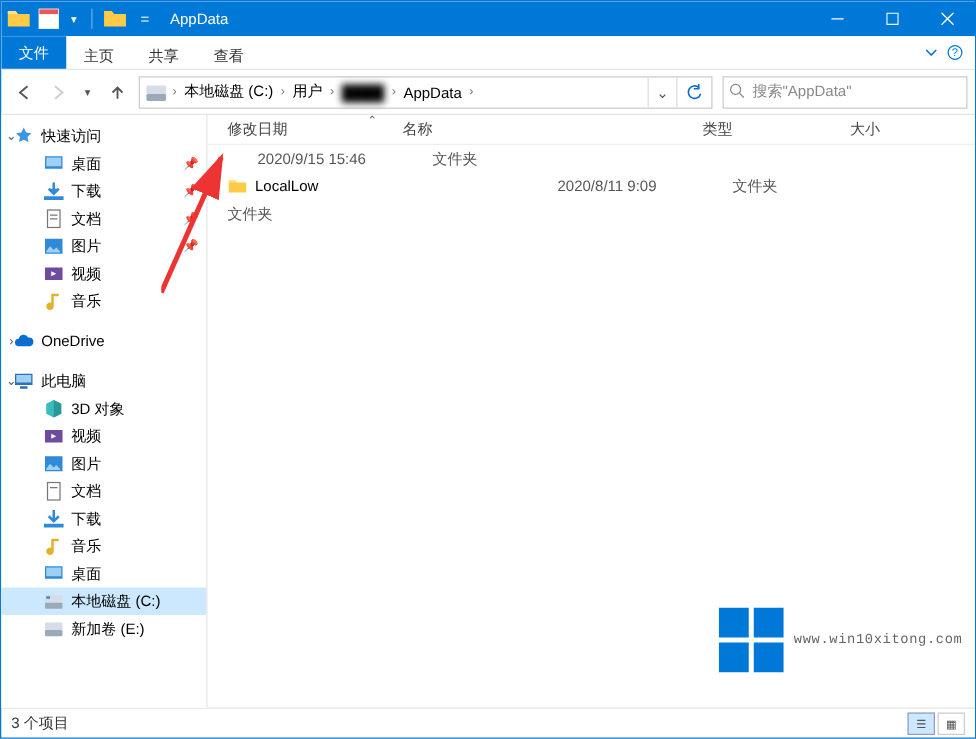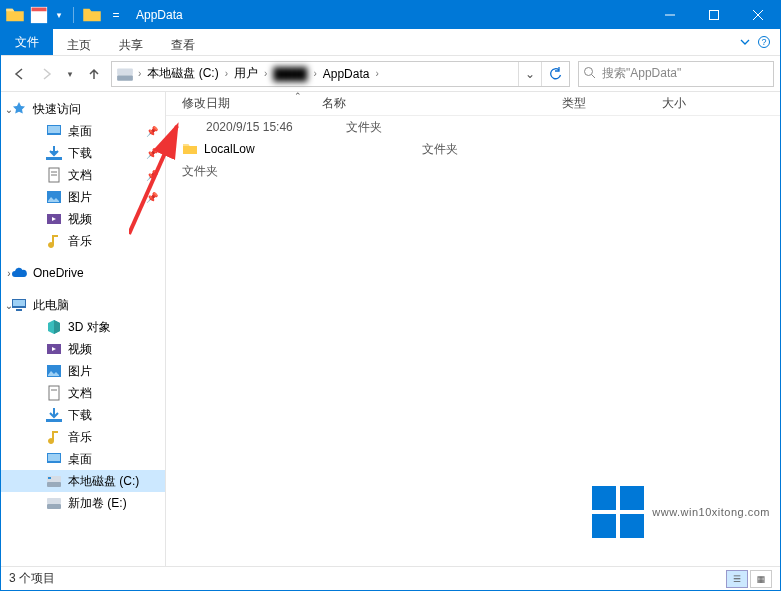"大小" .col-headers .ch-size { justify-content: none -> center }
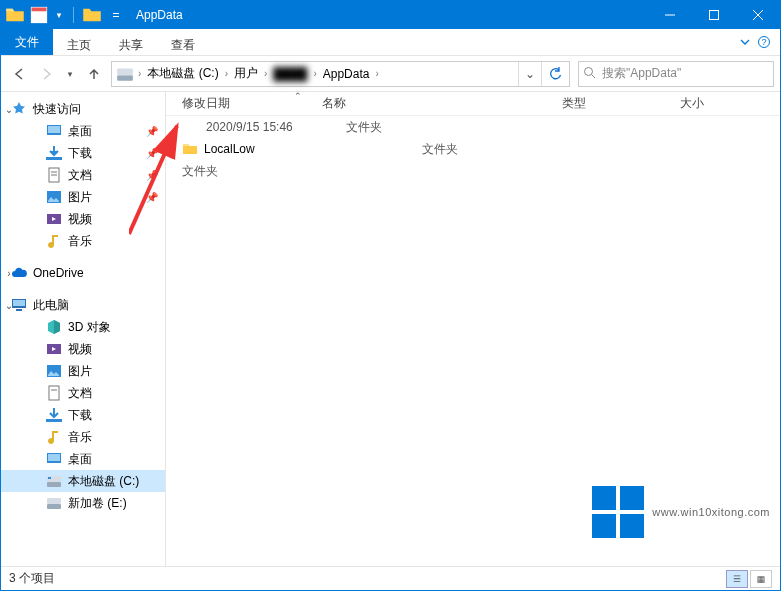"桌面" .sb-item.sub { padding-left: 45px -> 34px }
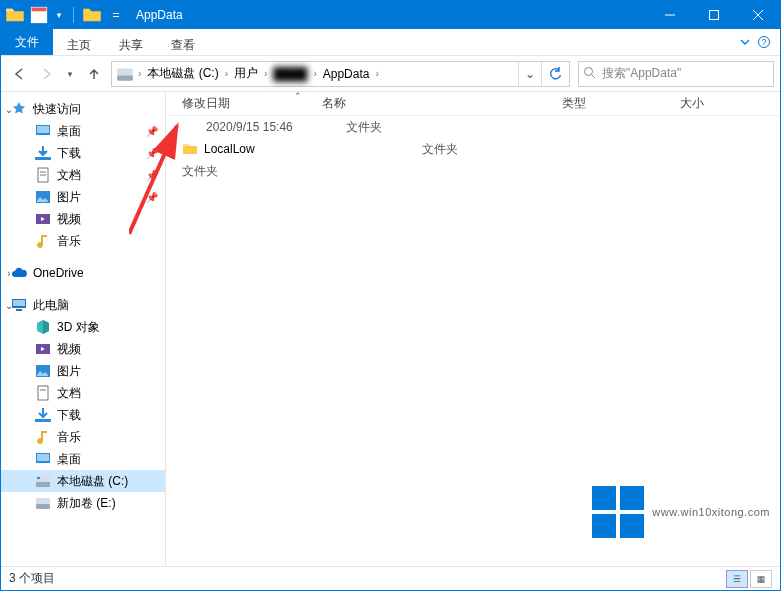"2020/8/11 9:09" div.cell-date { html: none -> <div>2020/8/11 9:09</div> }
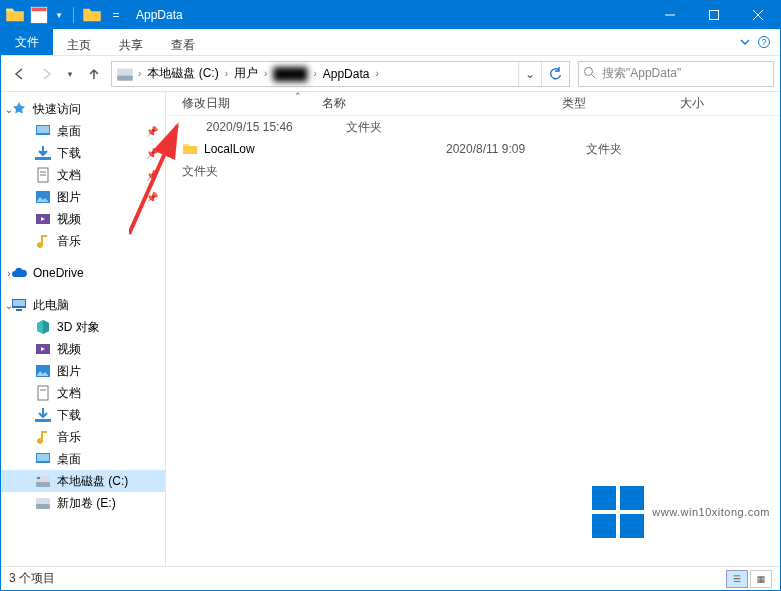"www.win10xitong.com" .watermark .wtext .t2 { font-family: none -> Liberation Mono, monospace }
